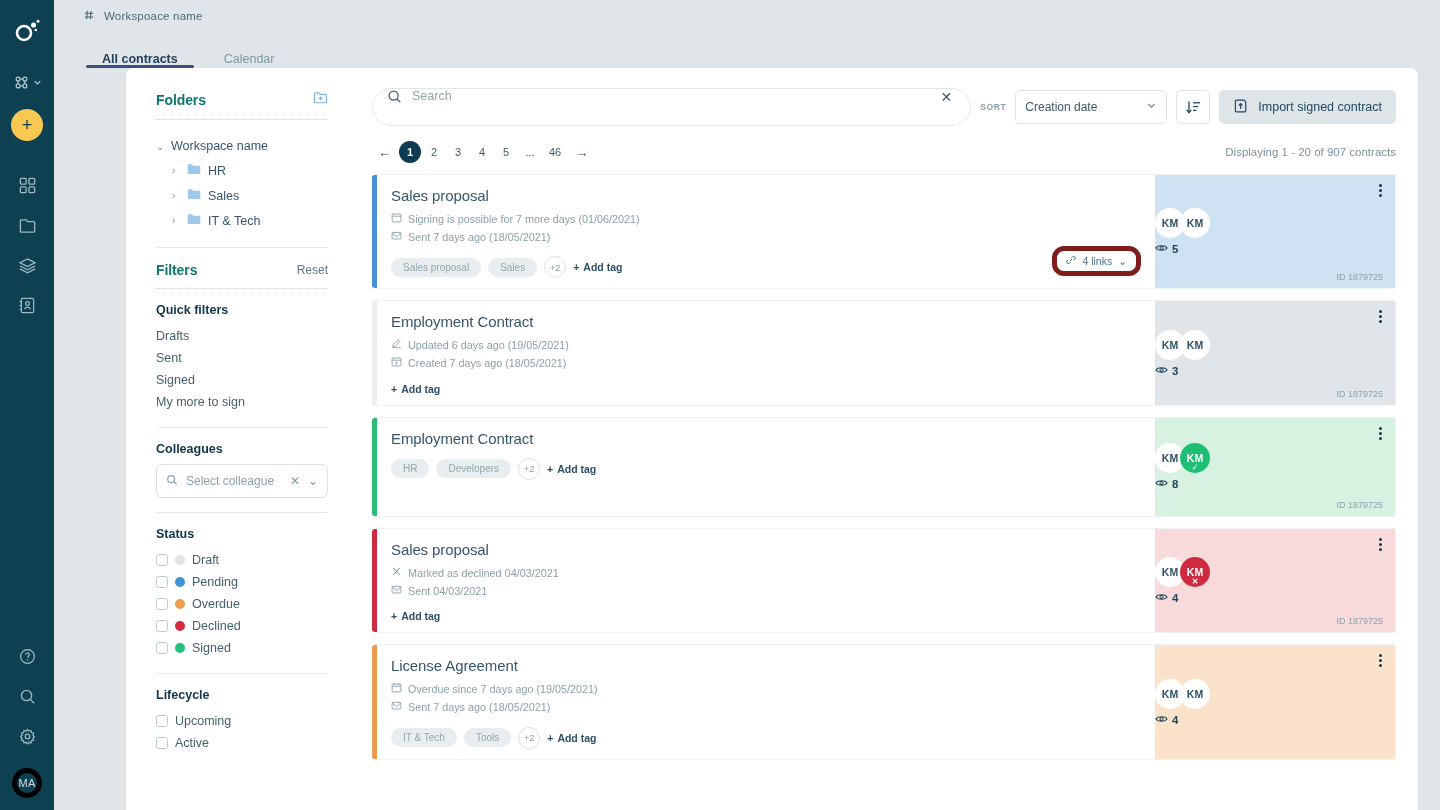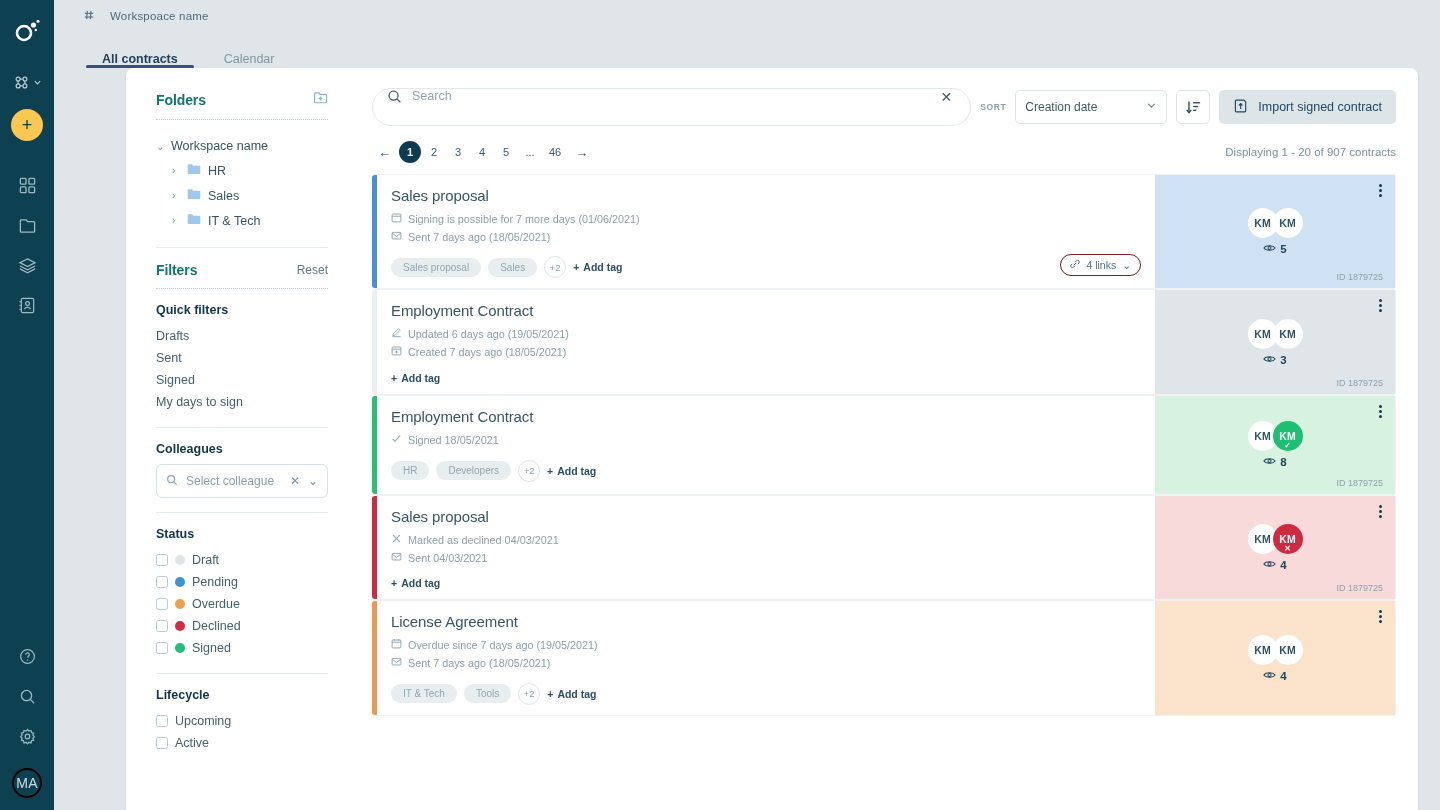"Workspoace name" .breadcrumb { gap: 16px -> 10px }
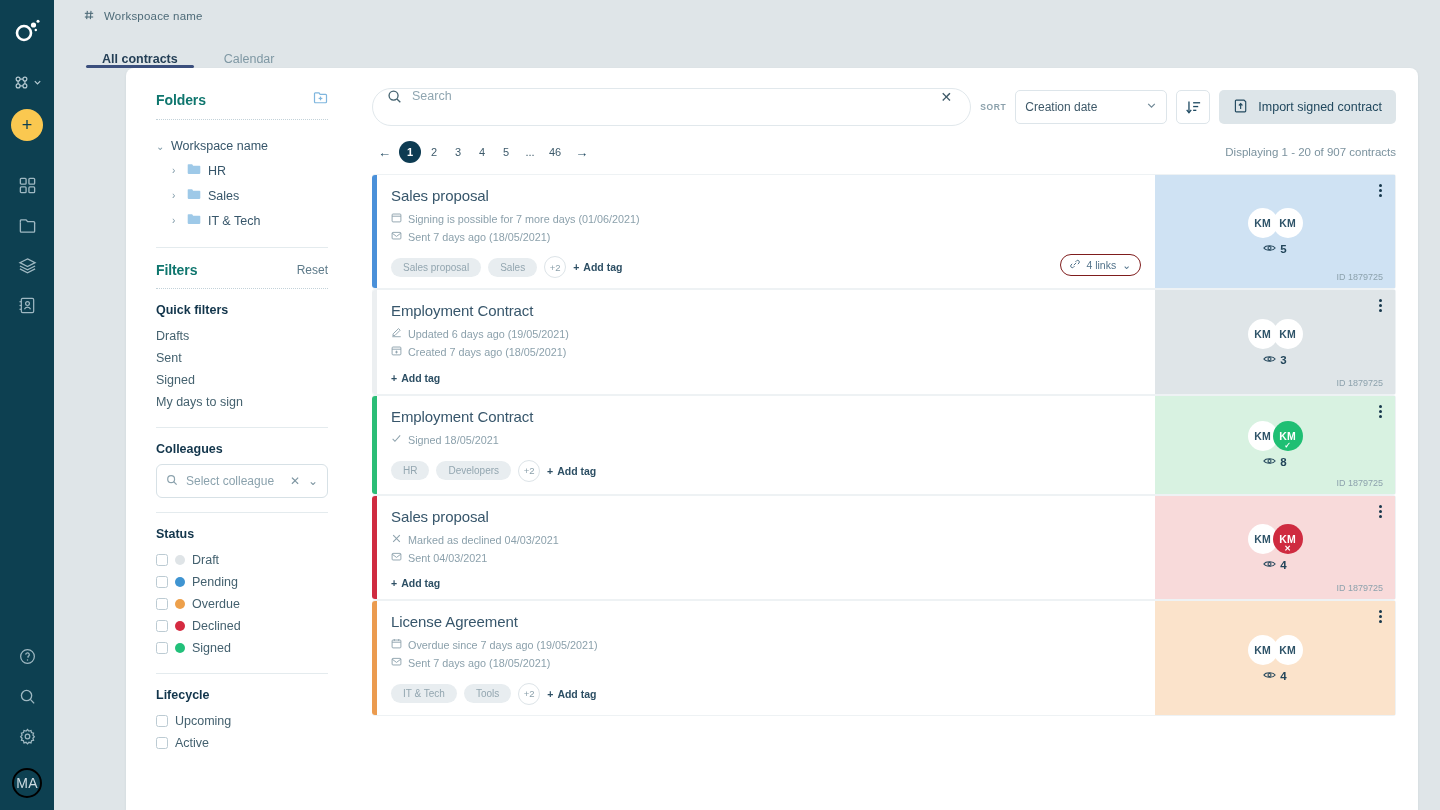"Sales proposal" .list { gap: none -> 11px }
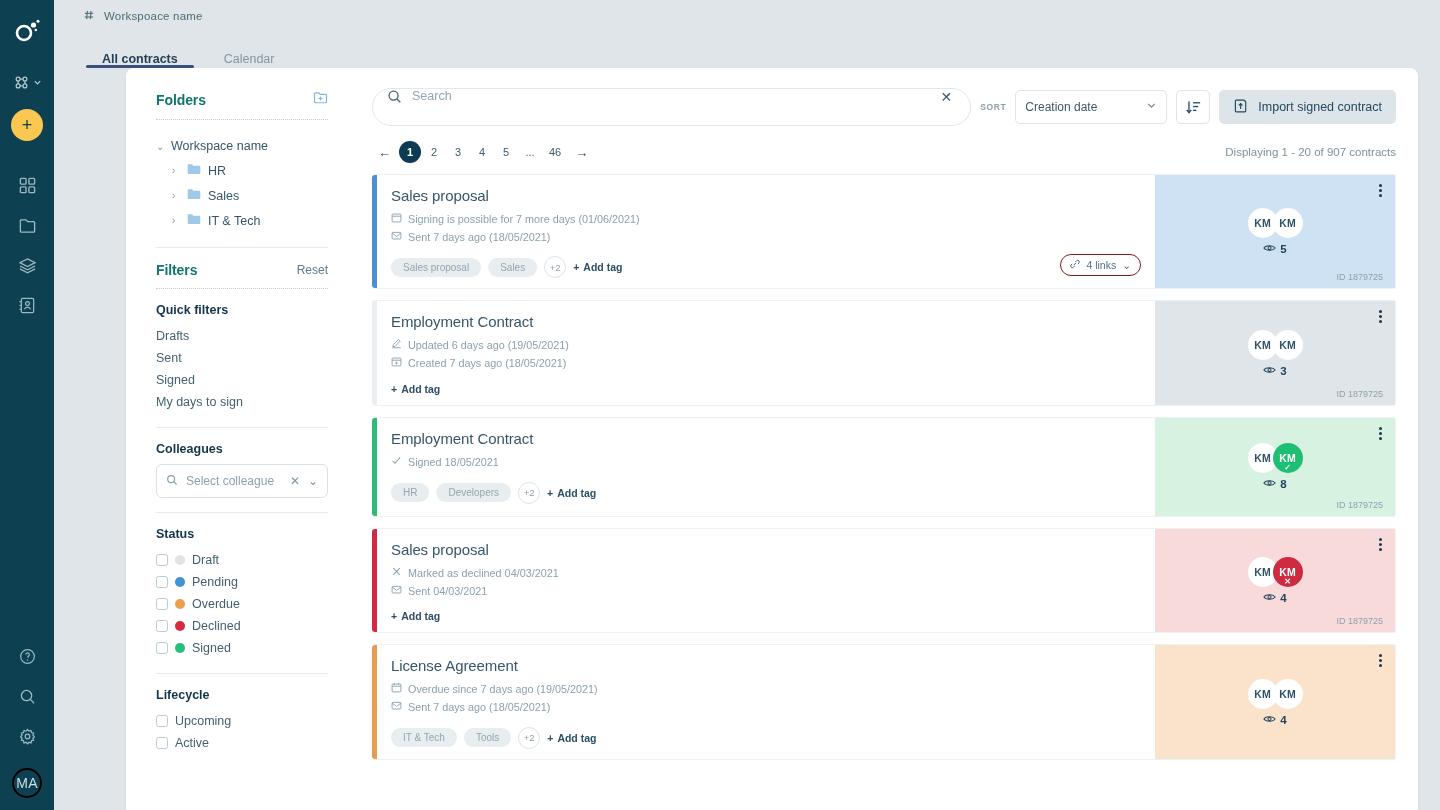"KM" .cside { align-items: center -> flex-start }
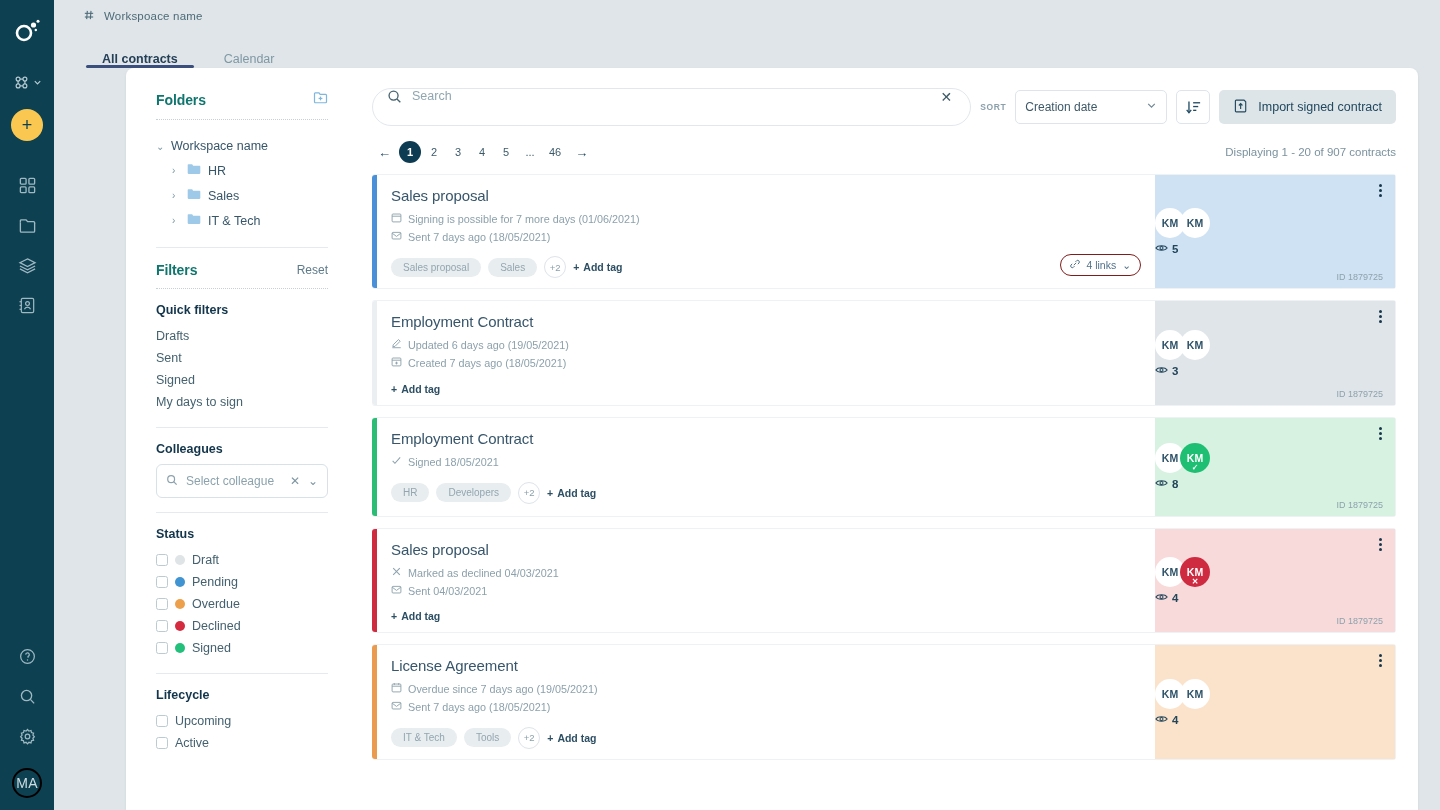"4 links" .links { border: 1px solid #7f1d1d -> 5px solid #7f1d1d }
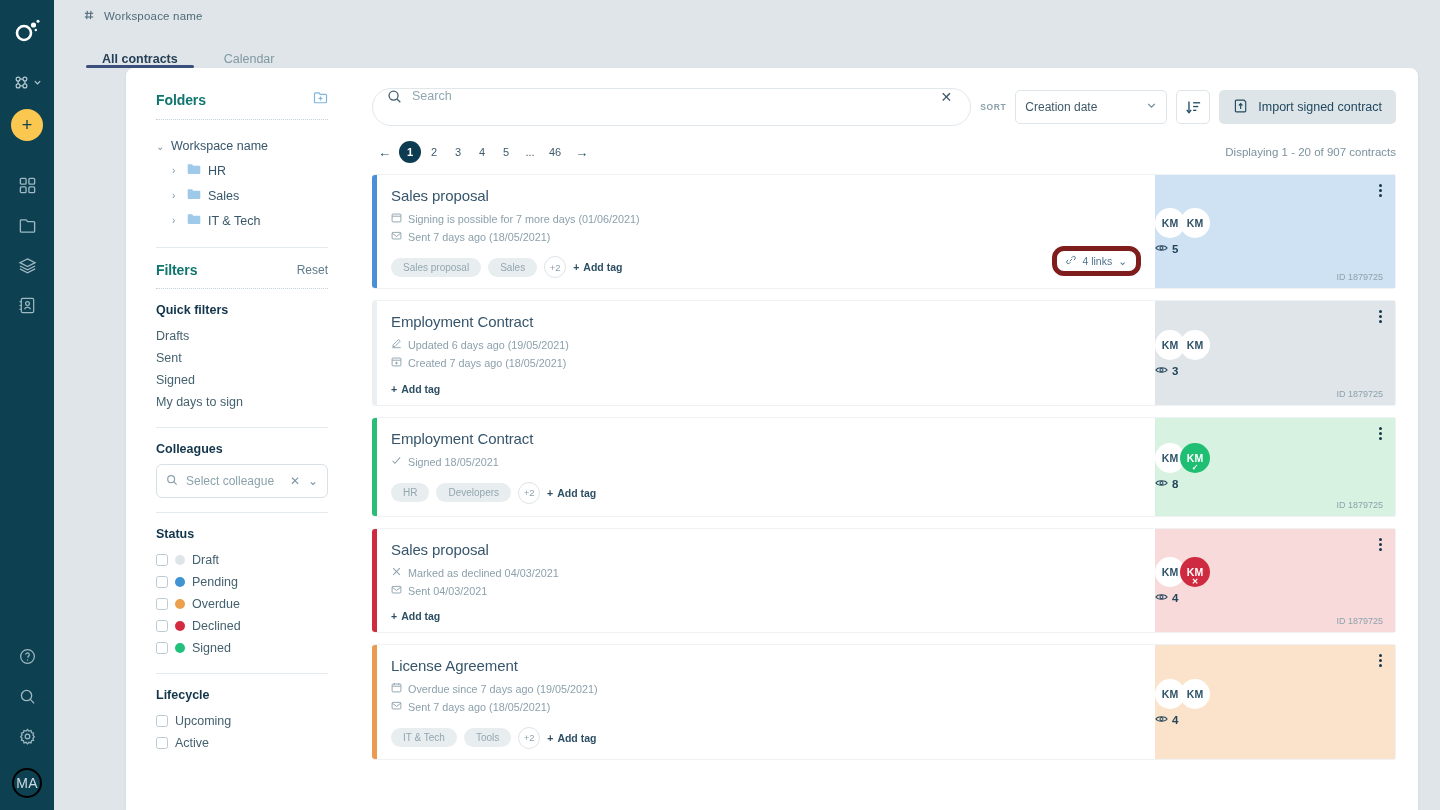"My days to sign" div.qf { text: days -> more }
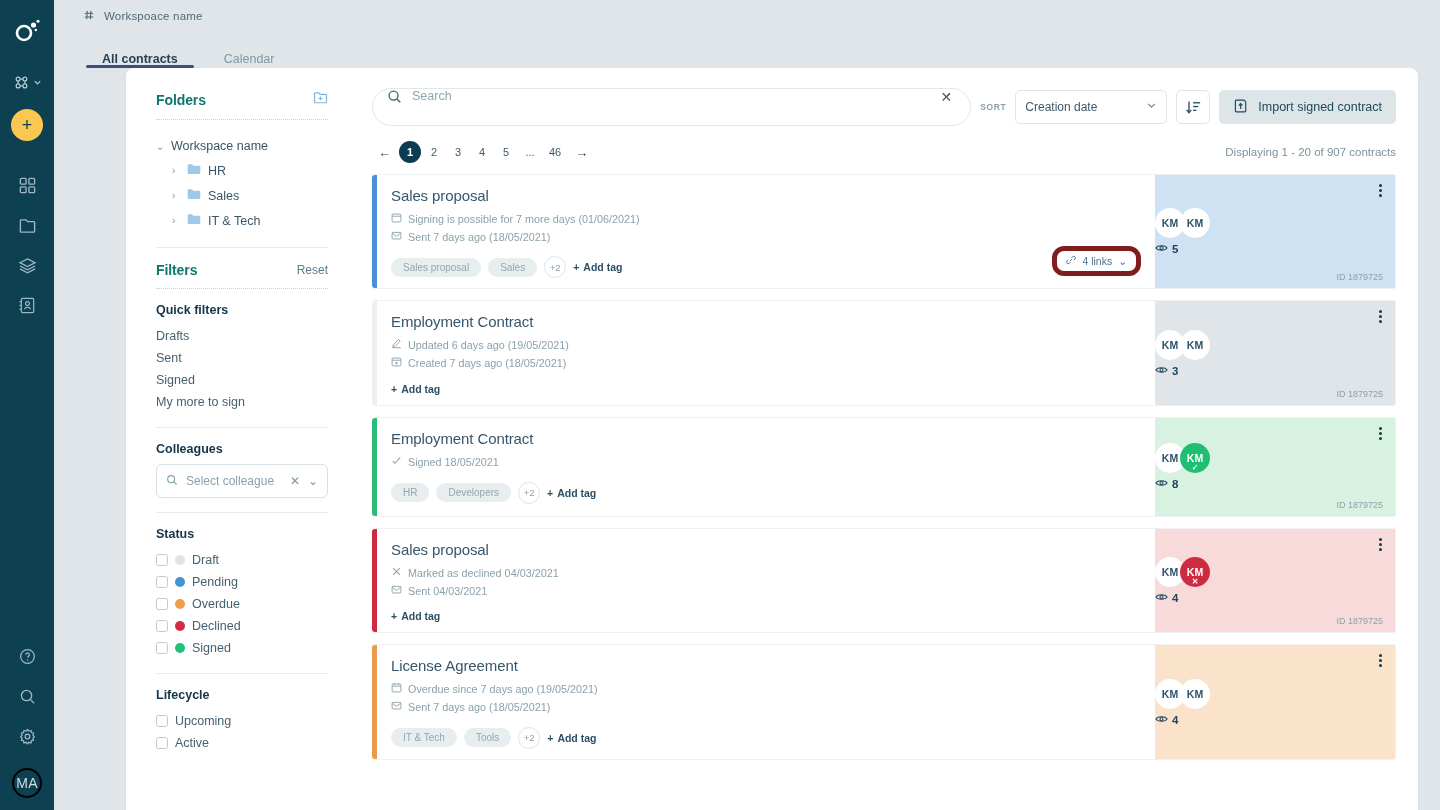"Signed 18/05/2021" div.meta { html: <div> <span> <svg> <path></path> </svg> </span> <span>Signed 18/05/2021</span> </div> -> none }
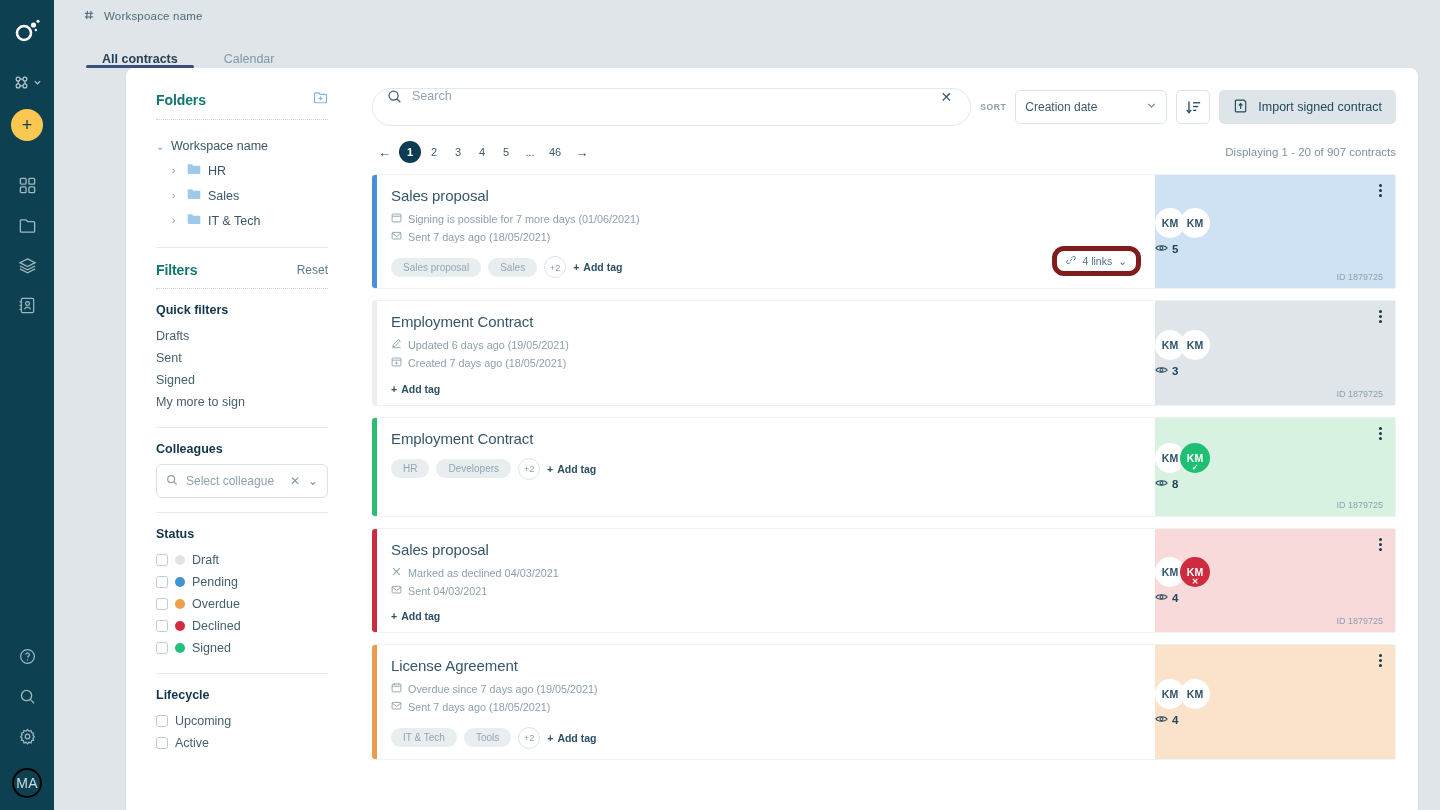"MA" .rail-avatar { border: 2px solid #000000 -> 5px solid #000000; font-size: 14px -> 11px }
